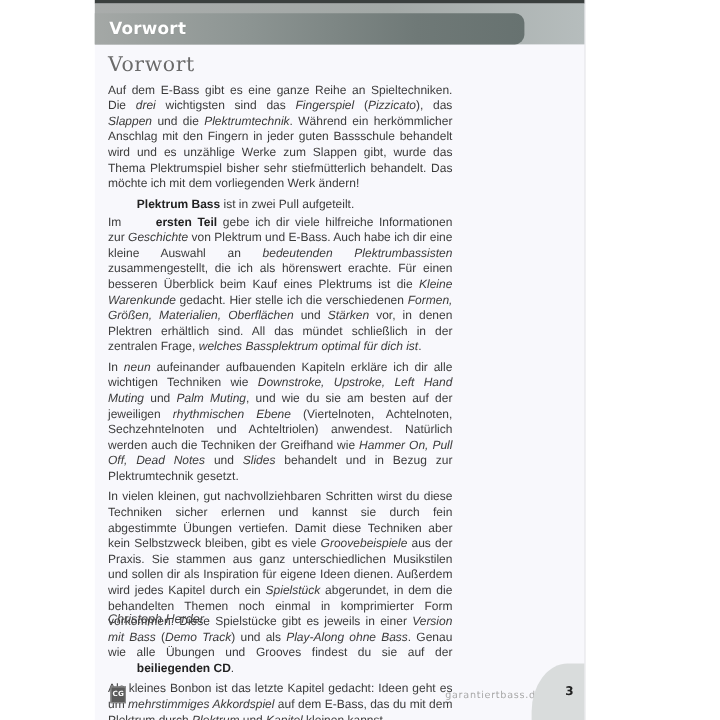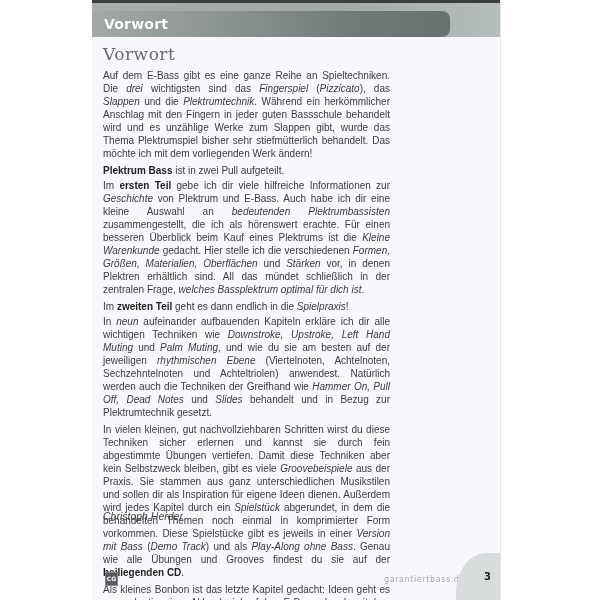"Vorwort" .page { left: 92px -> 79px }
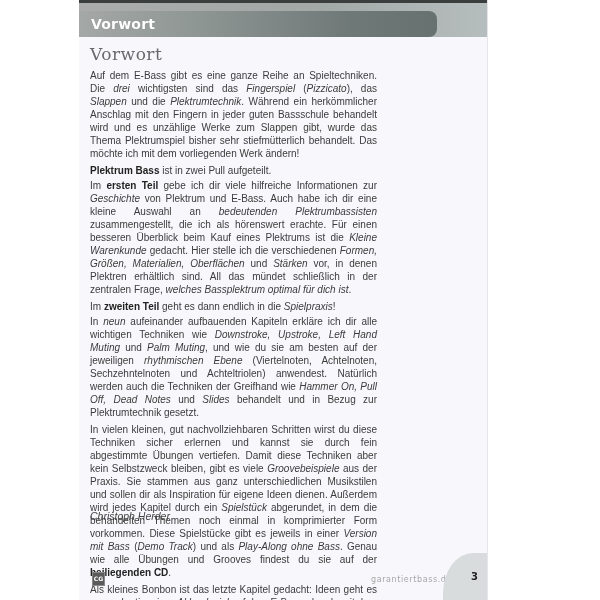"Plektrum Bass" .body-text b { margin-left: none -> 24px }
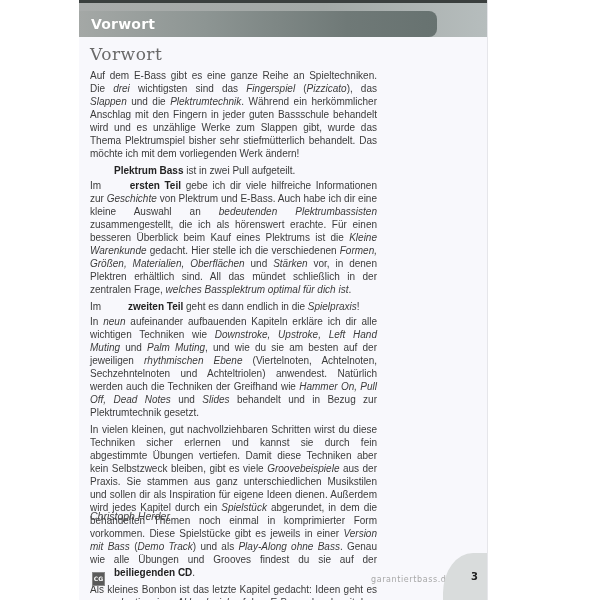"Im zweiten Teil geht es" p.tight { html: <p><span>Im </span><b>zweiten Teil</b><span> geht es dann endlich in die </span><i>Spielpraxis</i><span>!</span></p> -> none }
